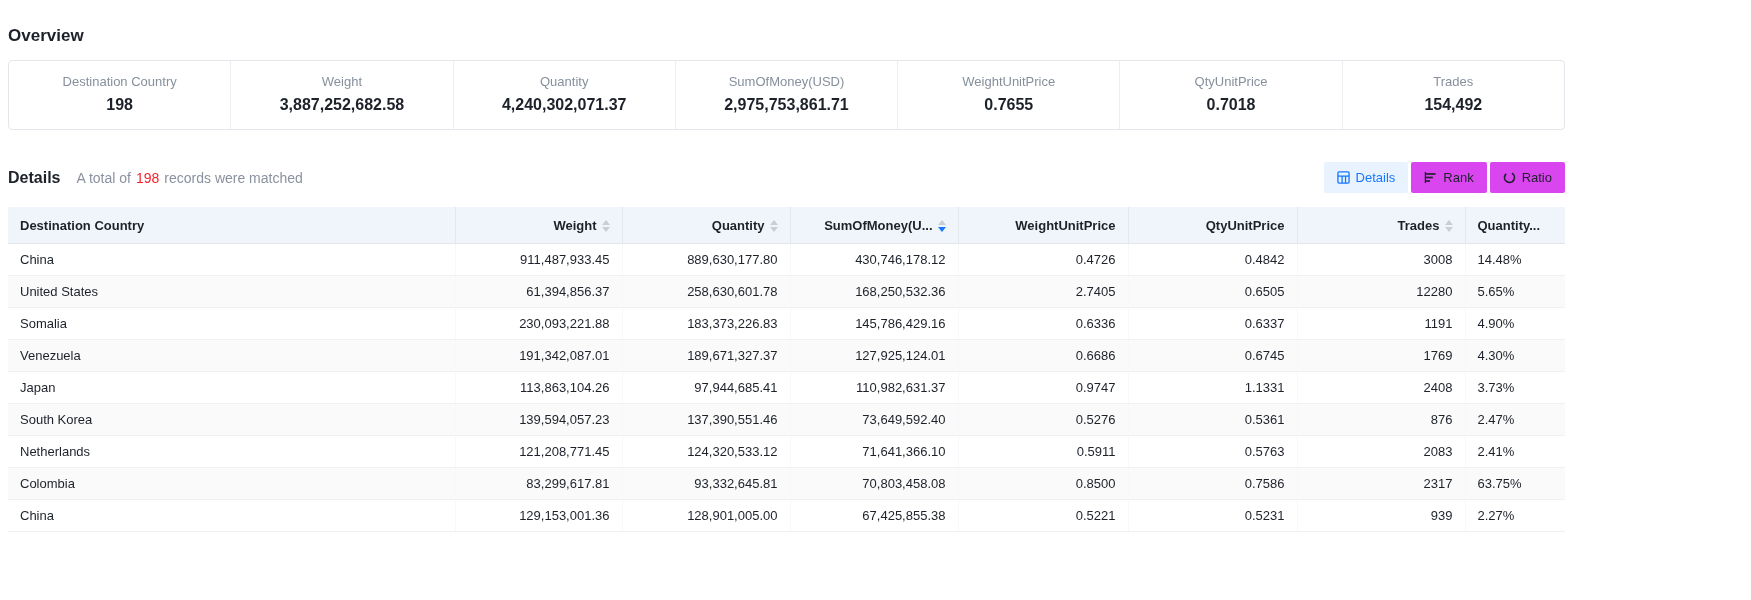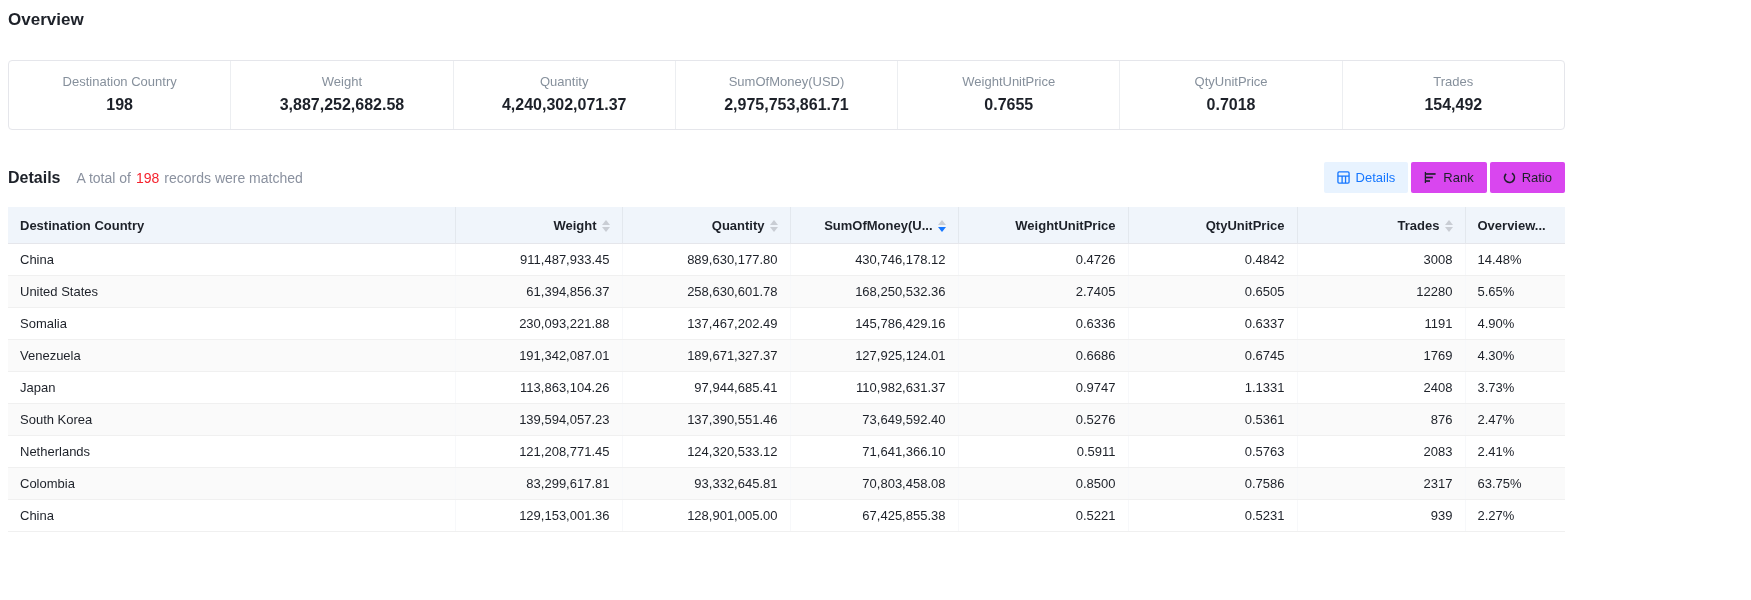"Overview" .top-bar { align-items: flex-start -> flex-end }
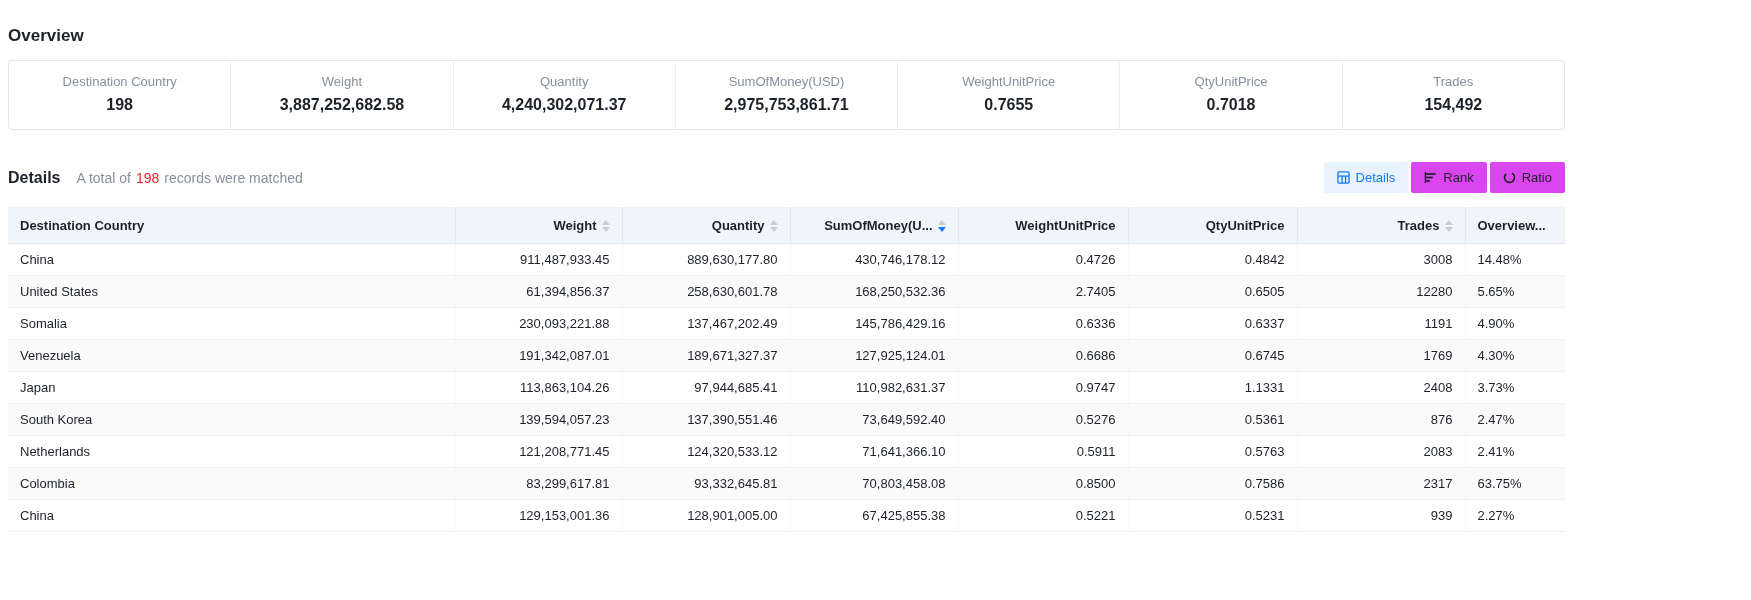"Overview..." span { text: Overview -> Quantity }
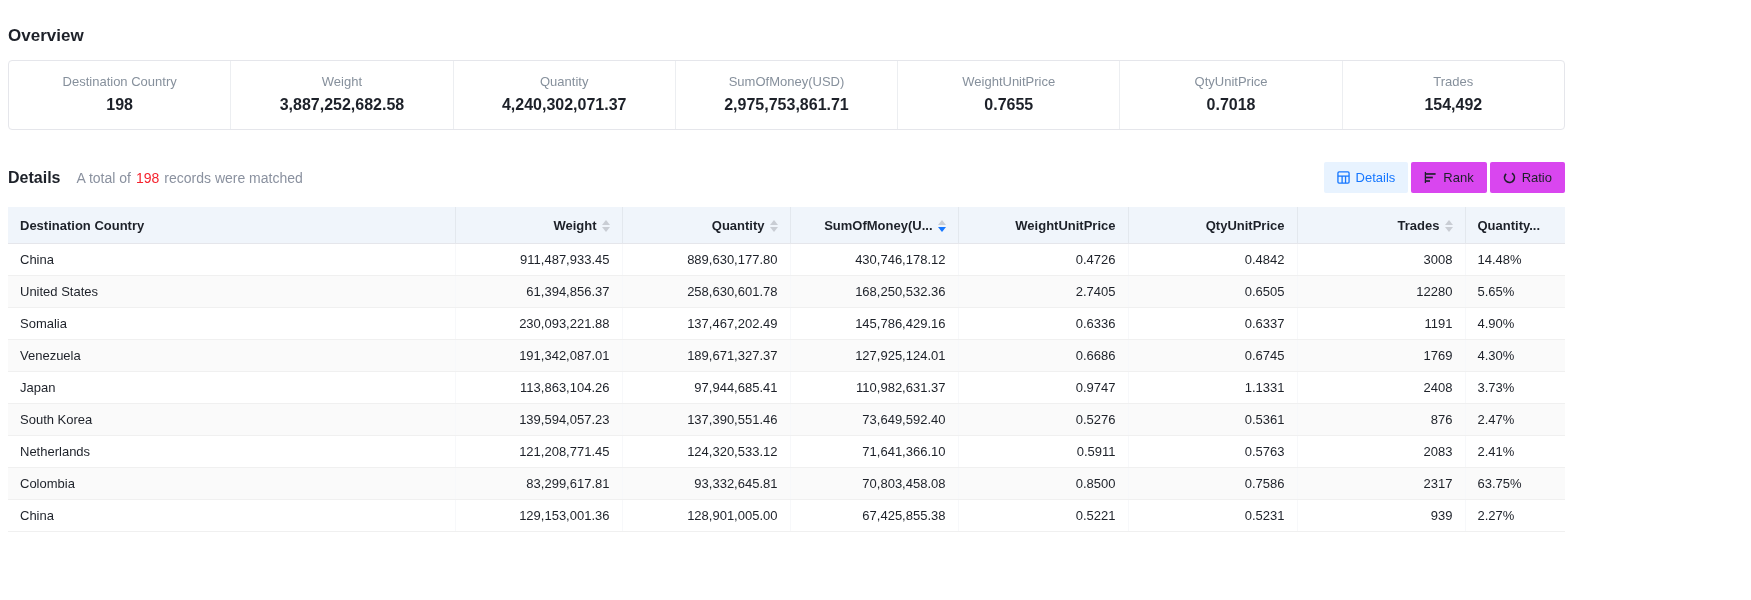"137,467,202.49" td.align-right { text: 137,467,202.49 -> 183,373,226.83 }
